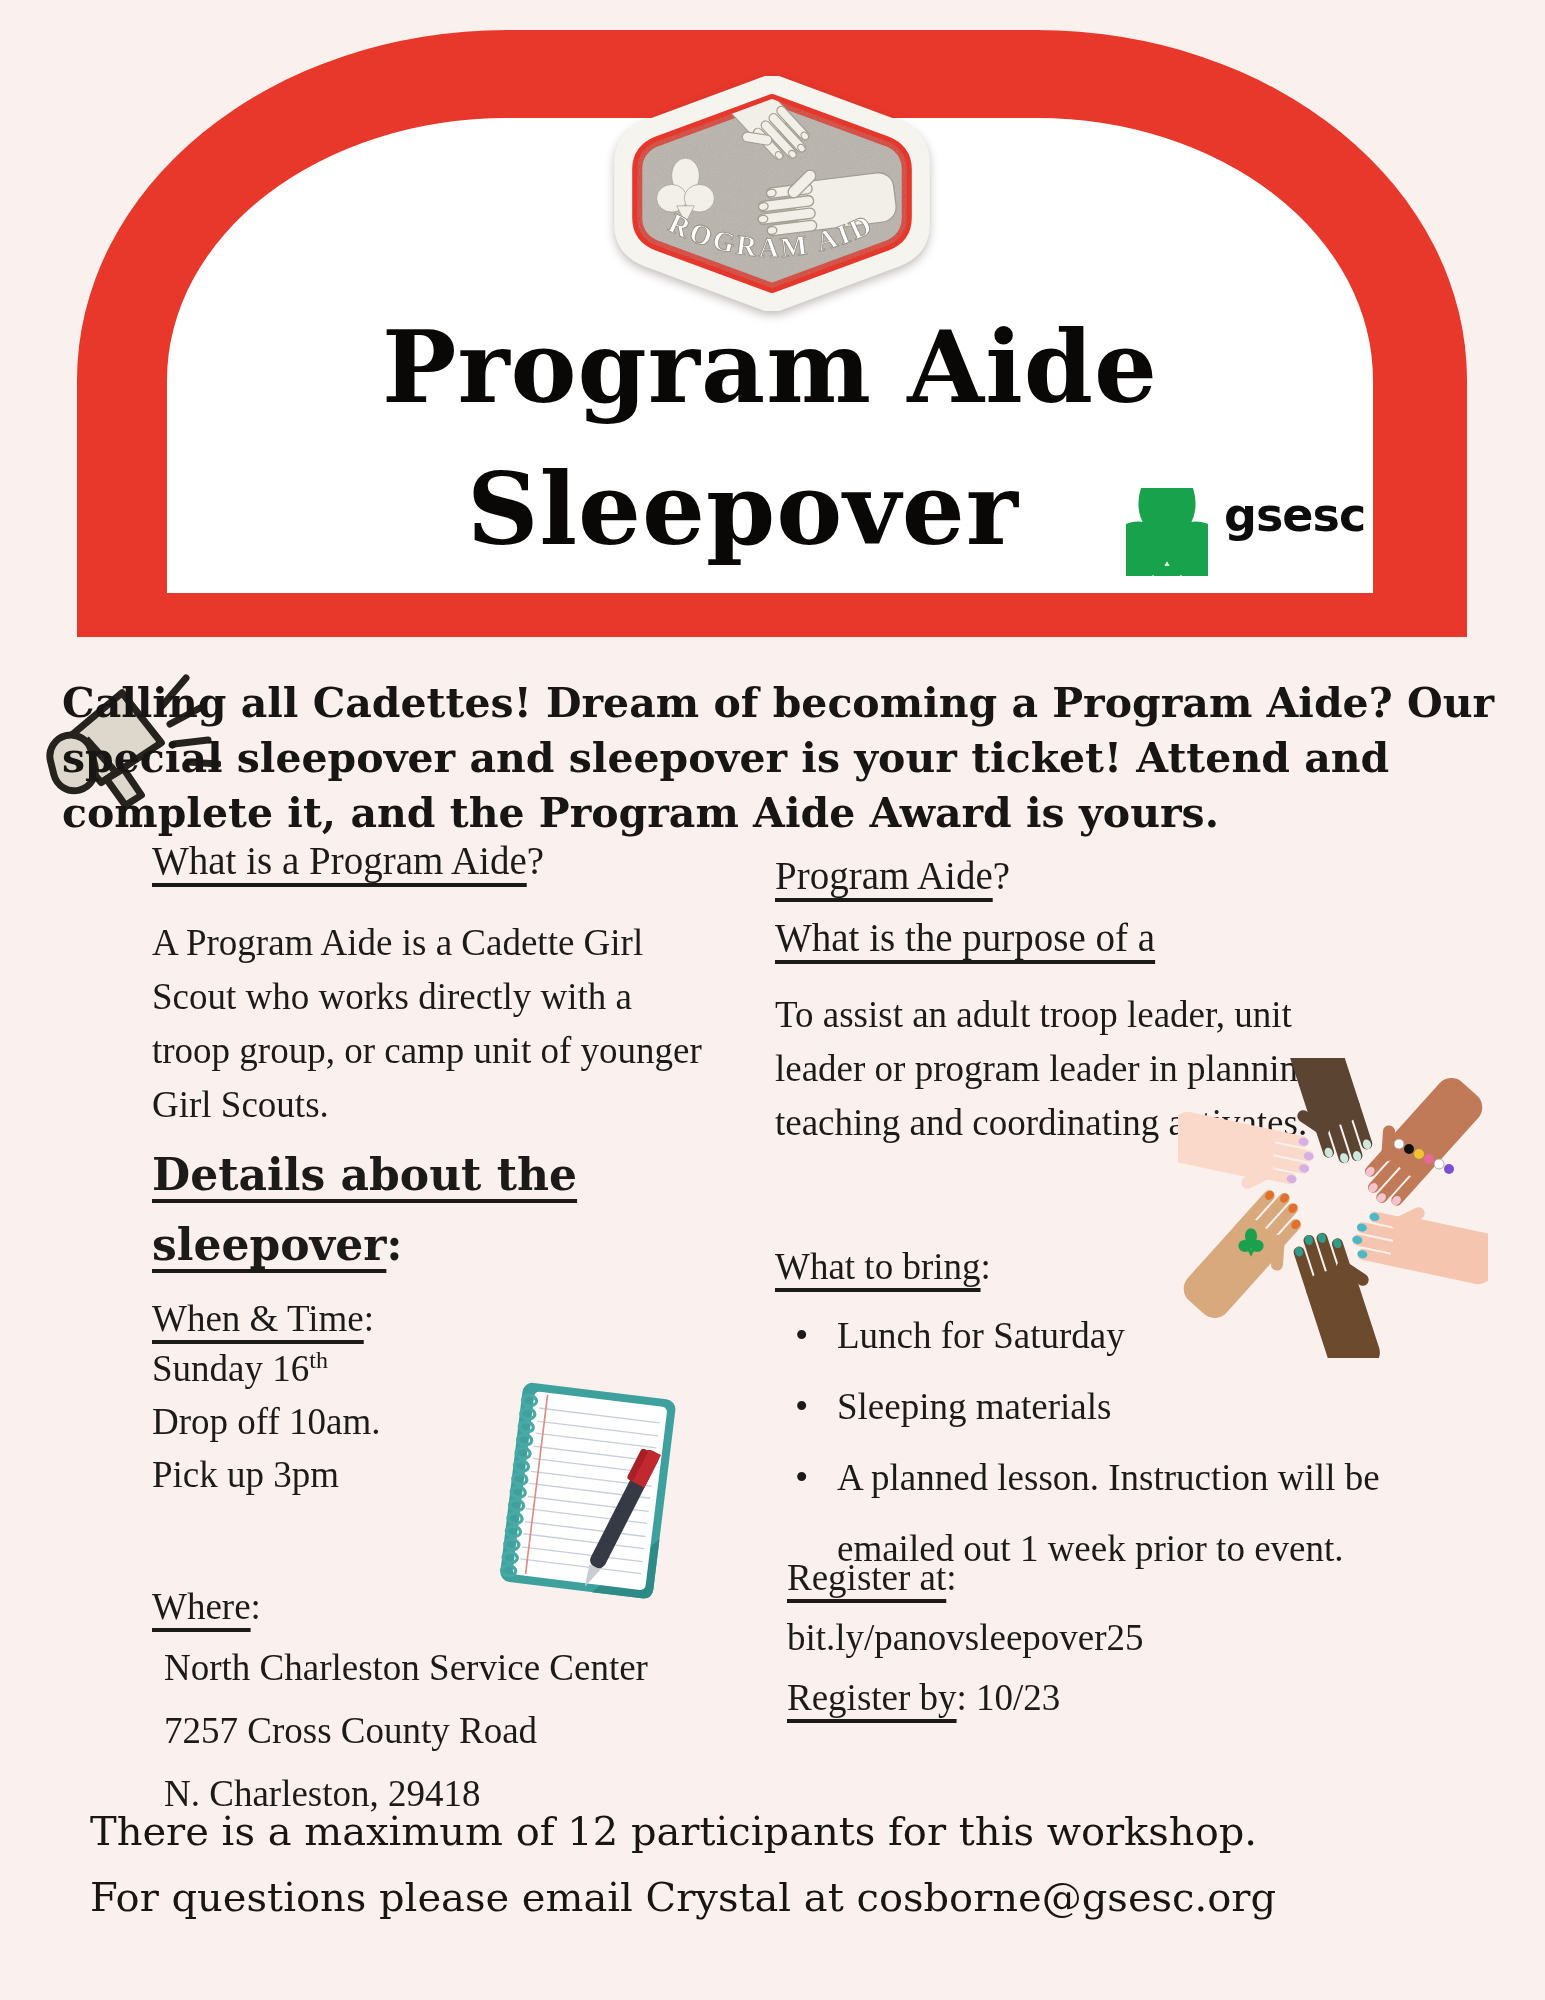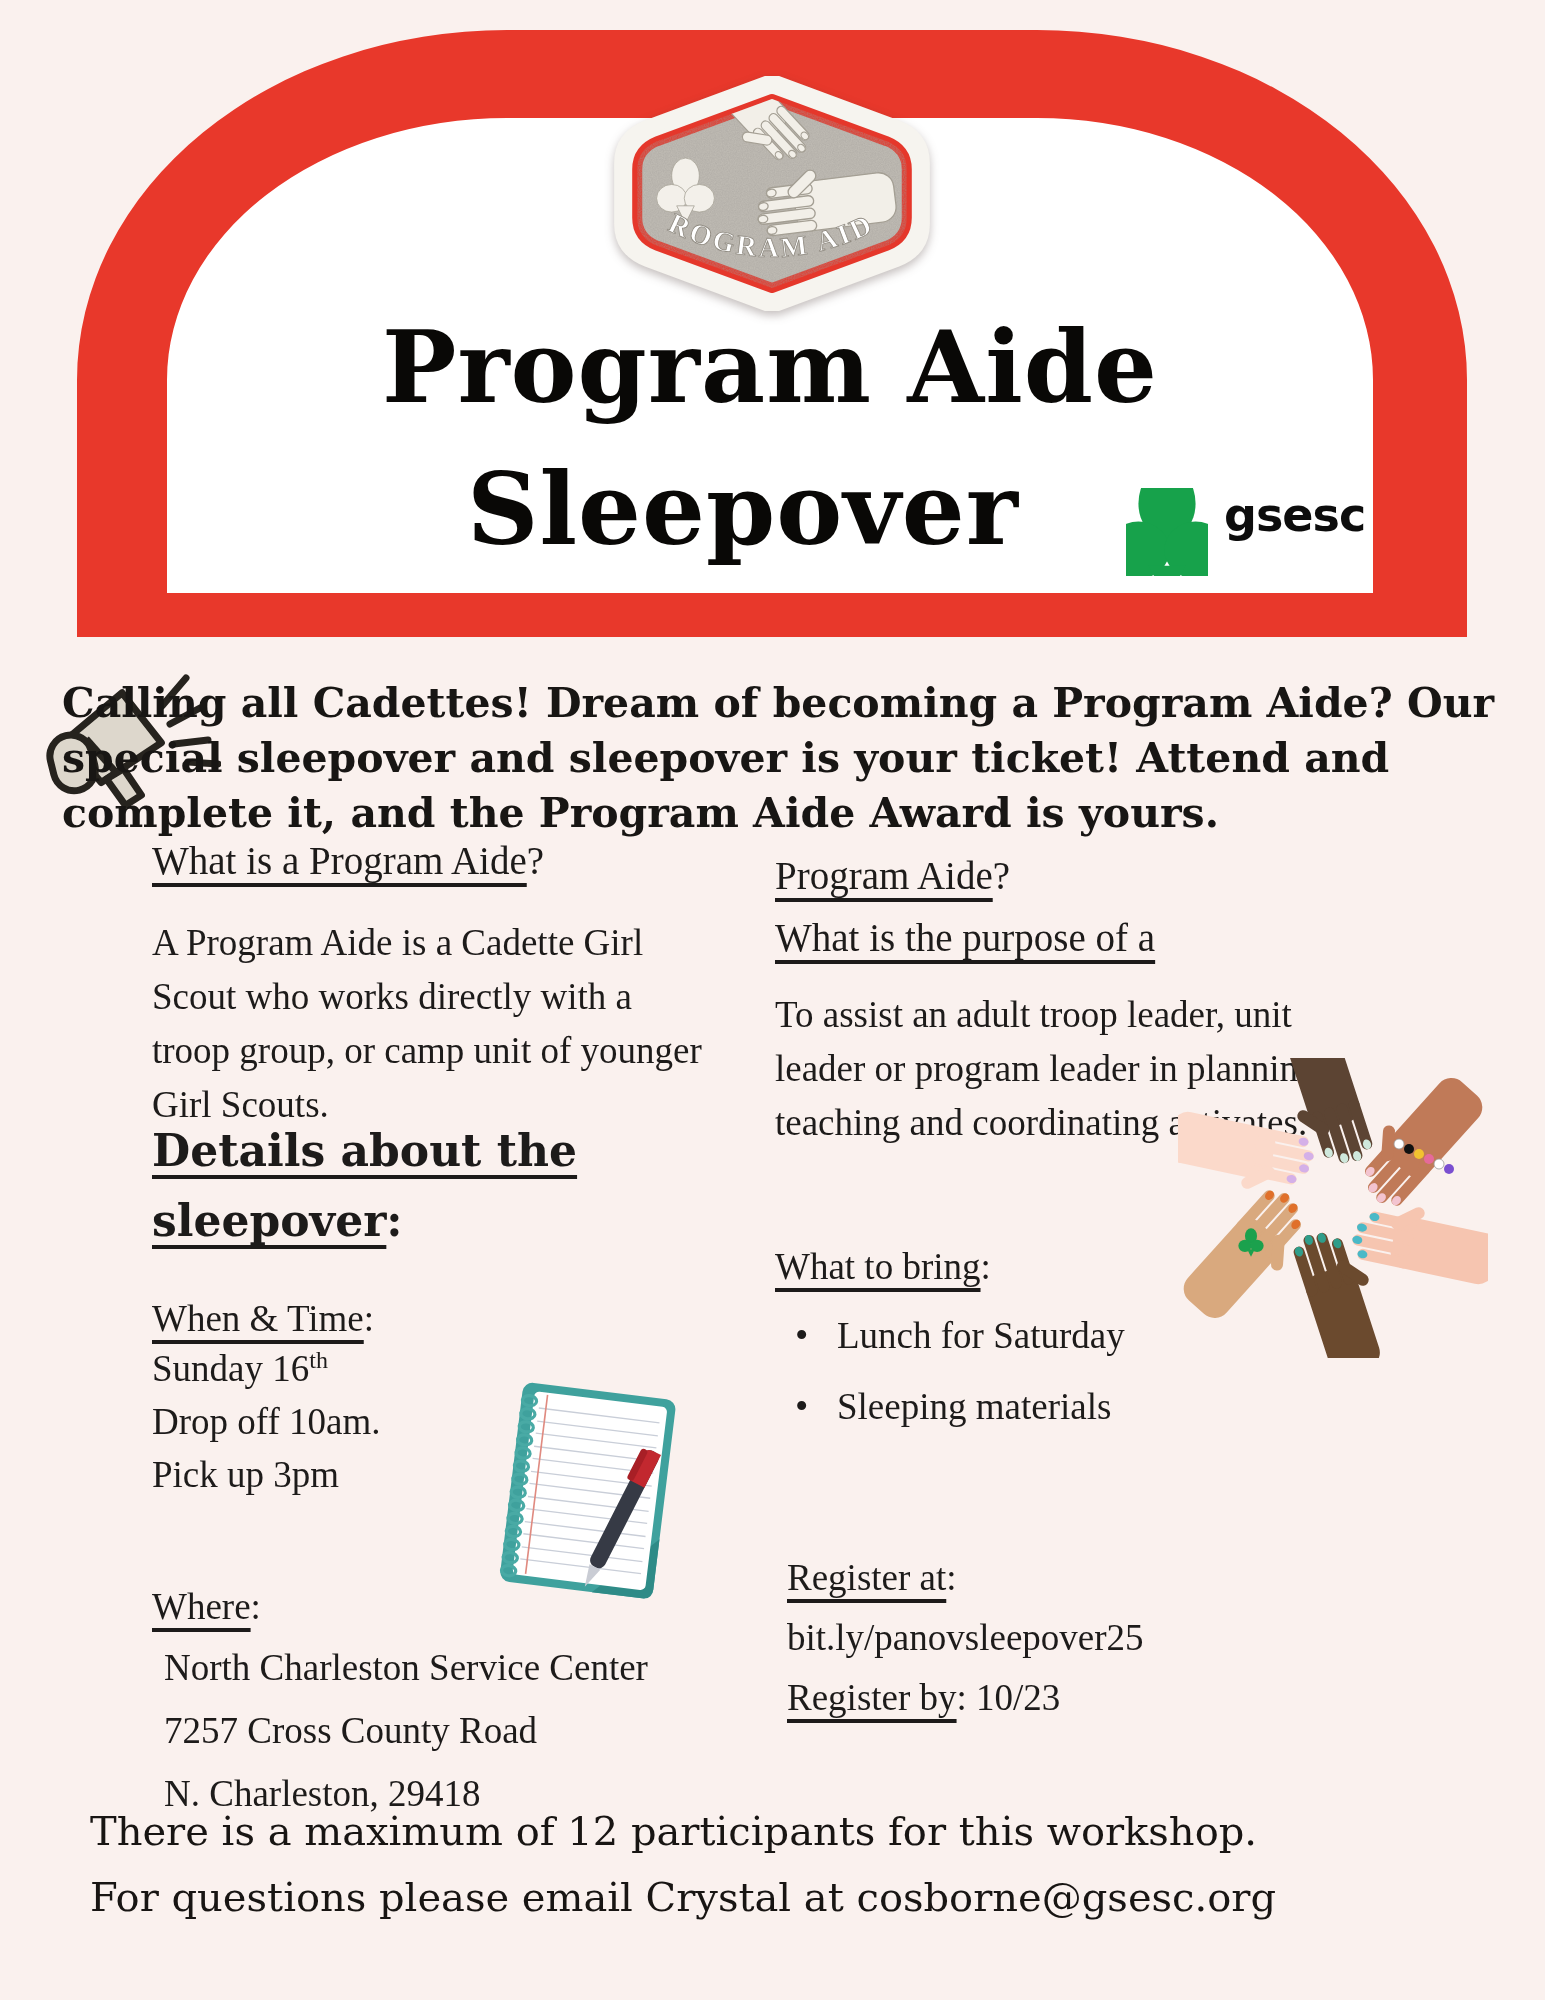"Details about the" div.abs { top: 1116px -> 1140px }
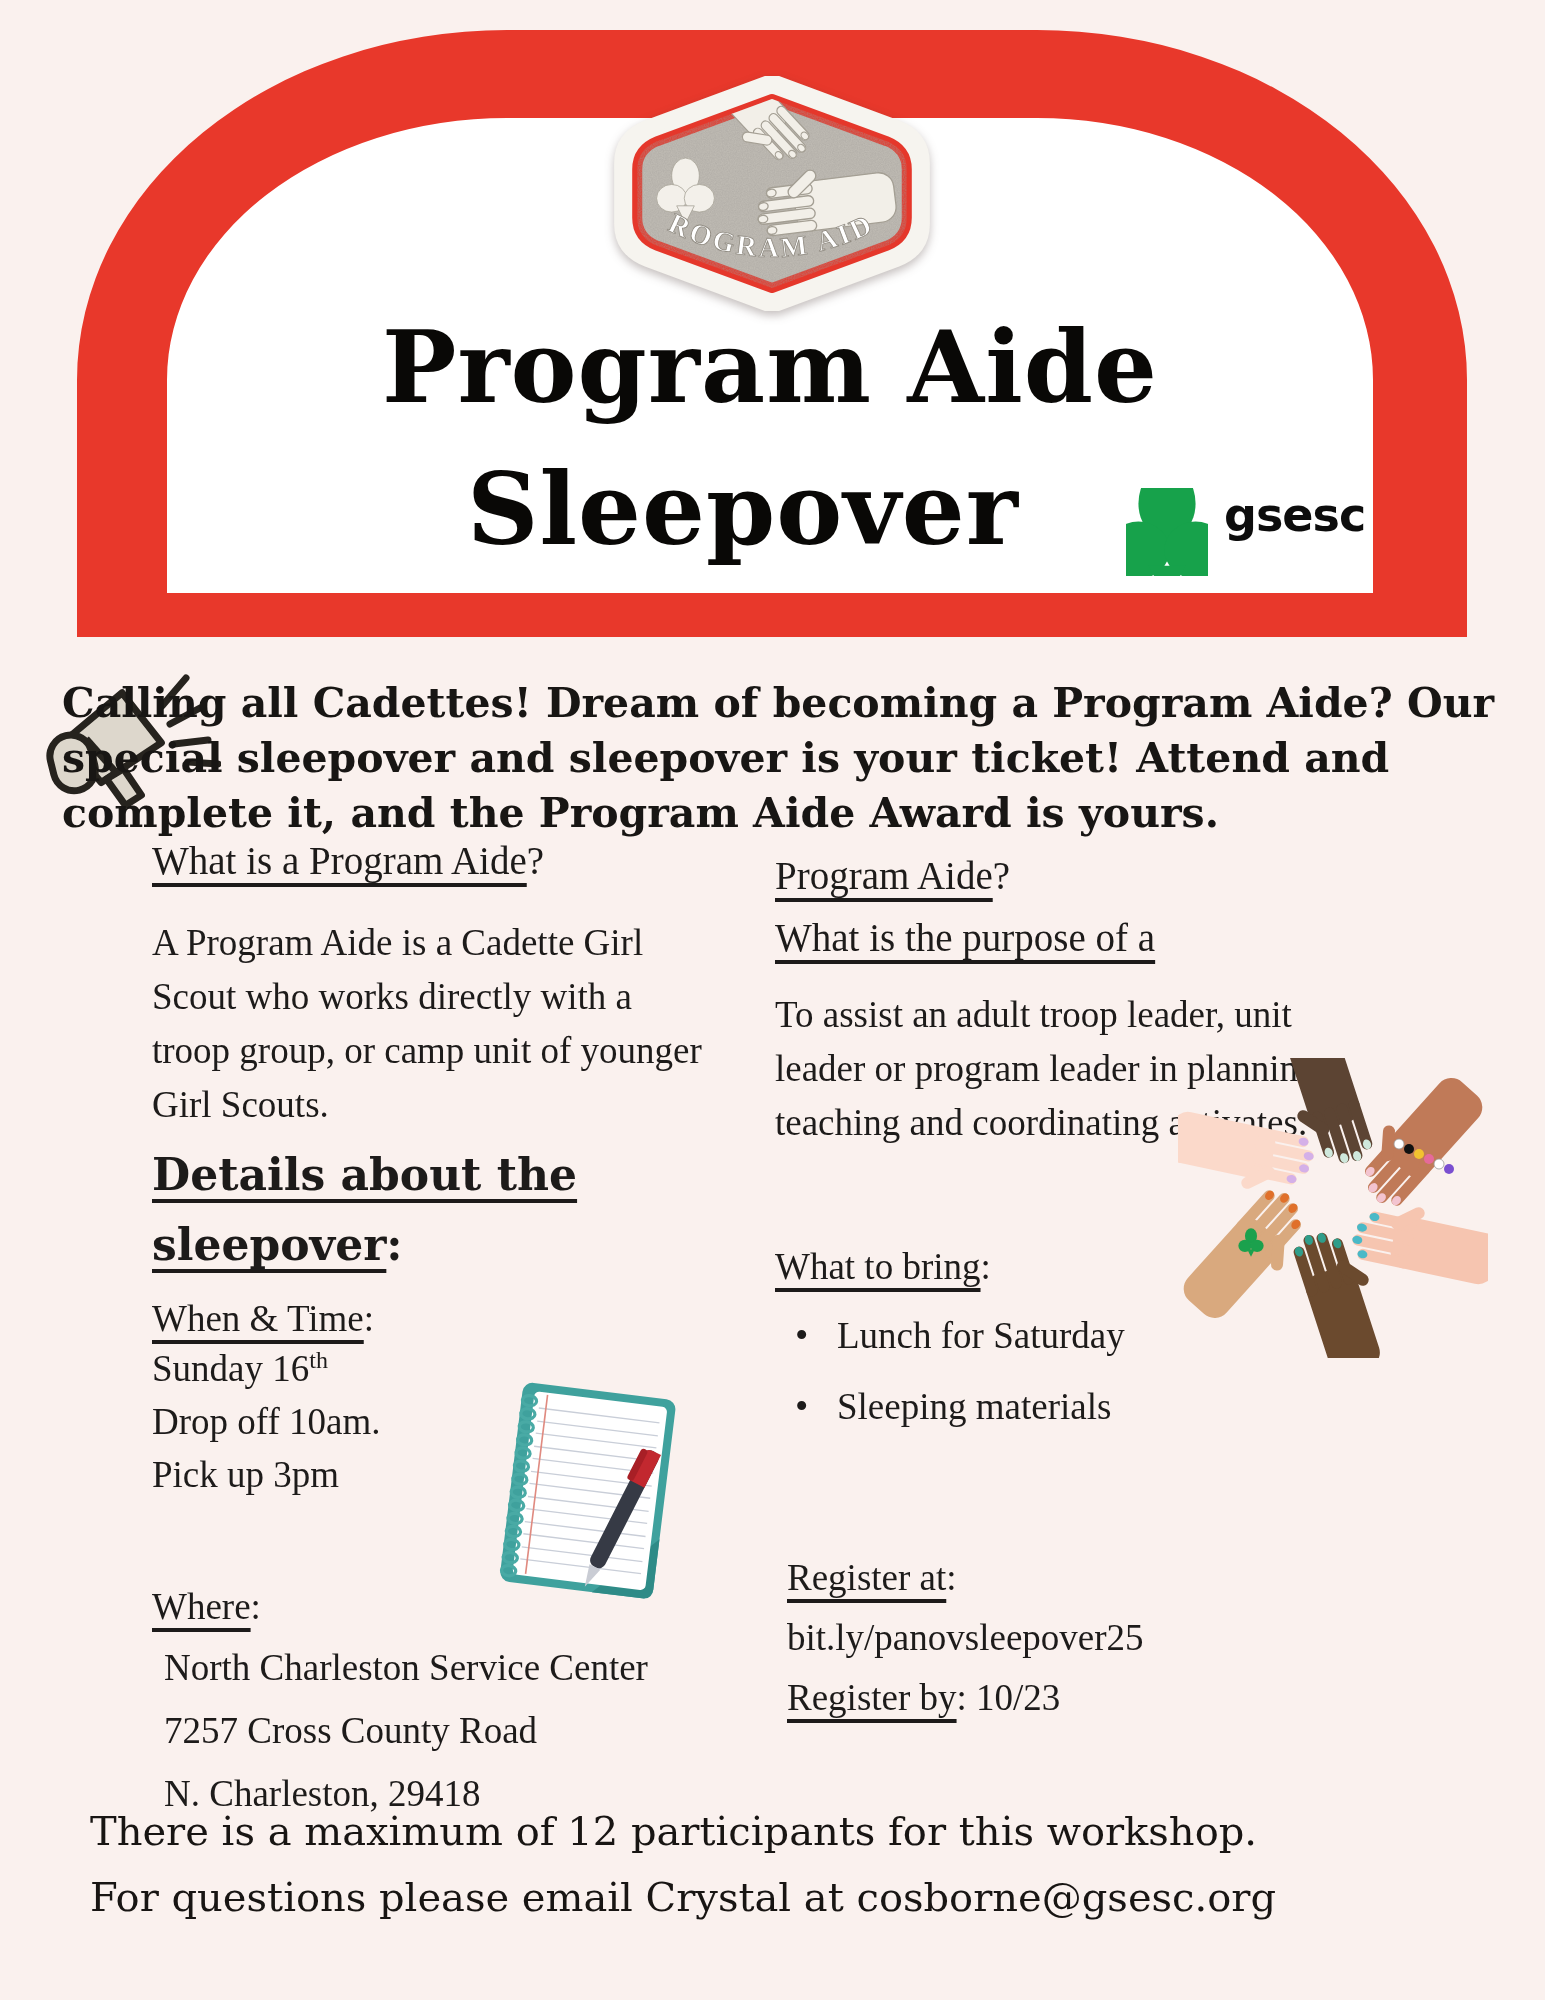"A planned lesson. Instruction will" li { html: none -> <li>A planned lesson. Instruction will be emailed out 1 week prior to event.</li> }
